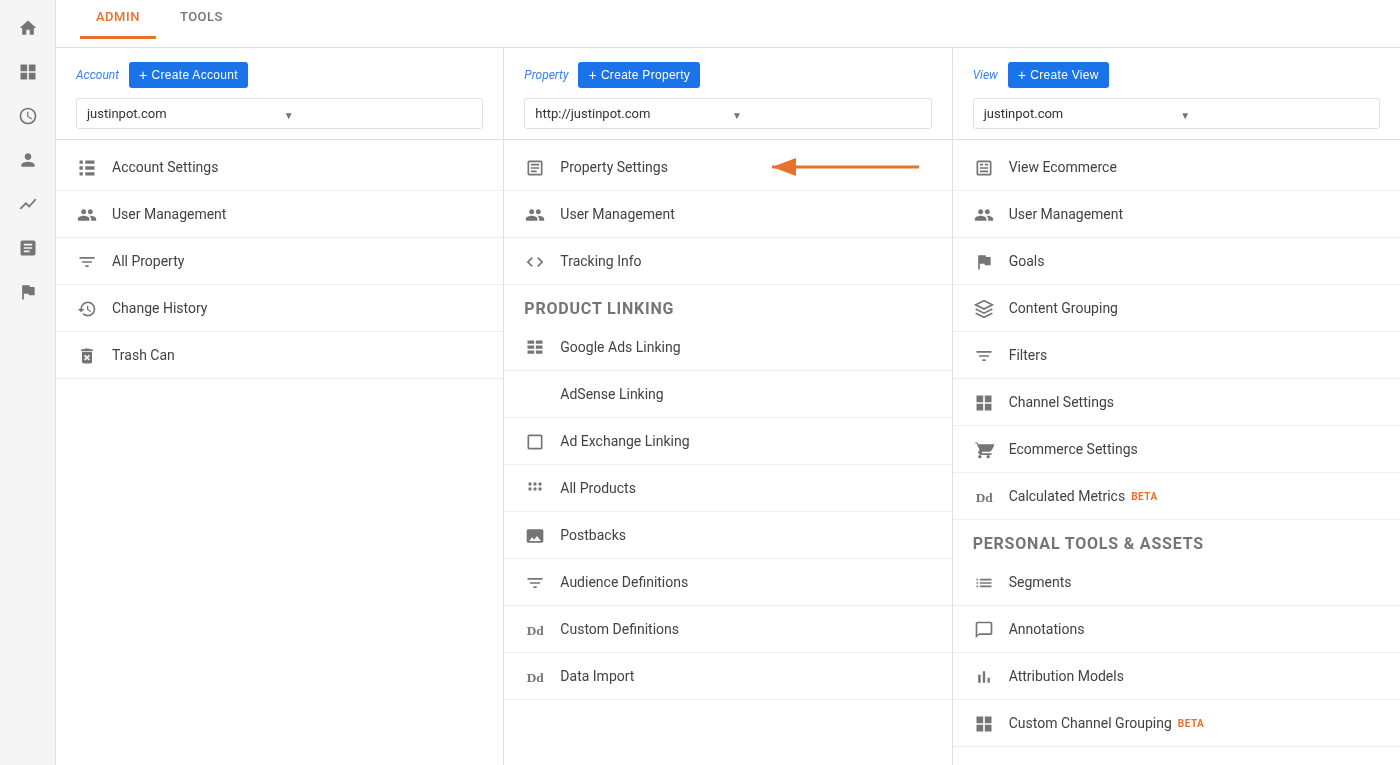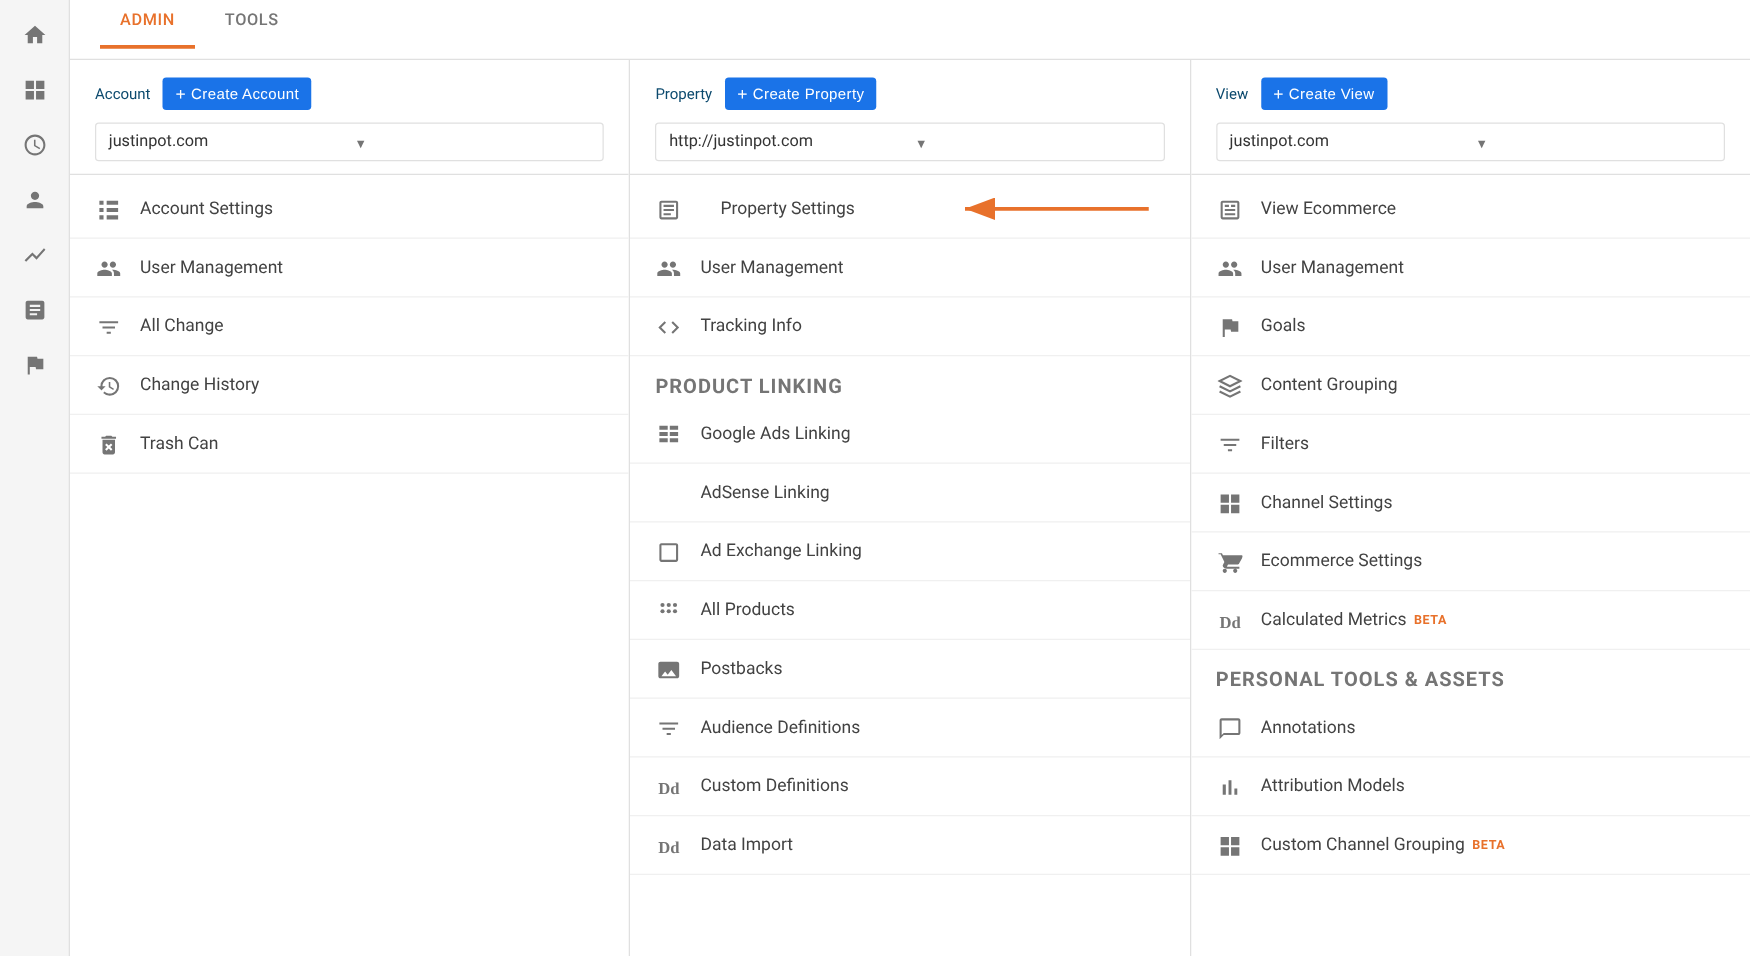"Account" .col-header-label { color: #0c4a6e -> #3b82f6; font-style: none -> italic }
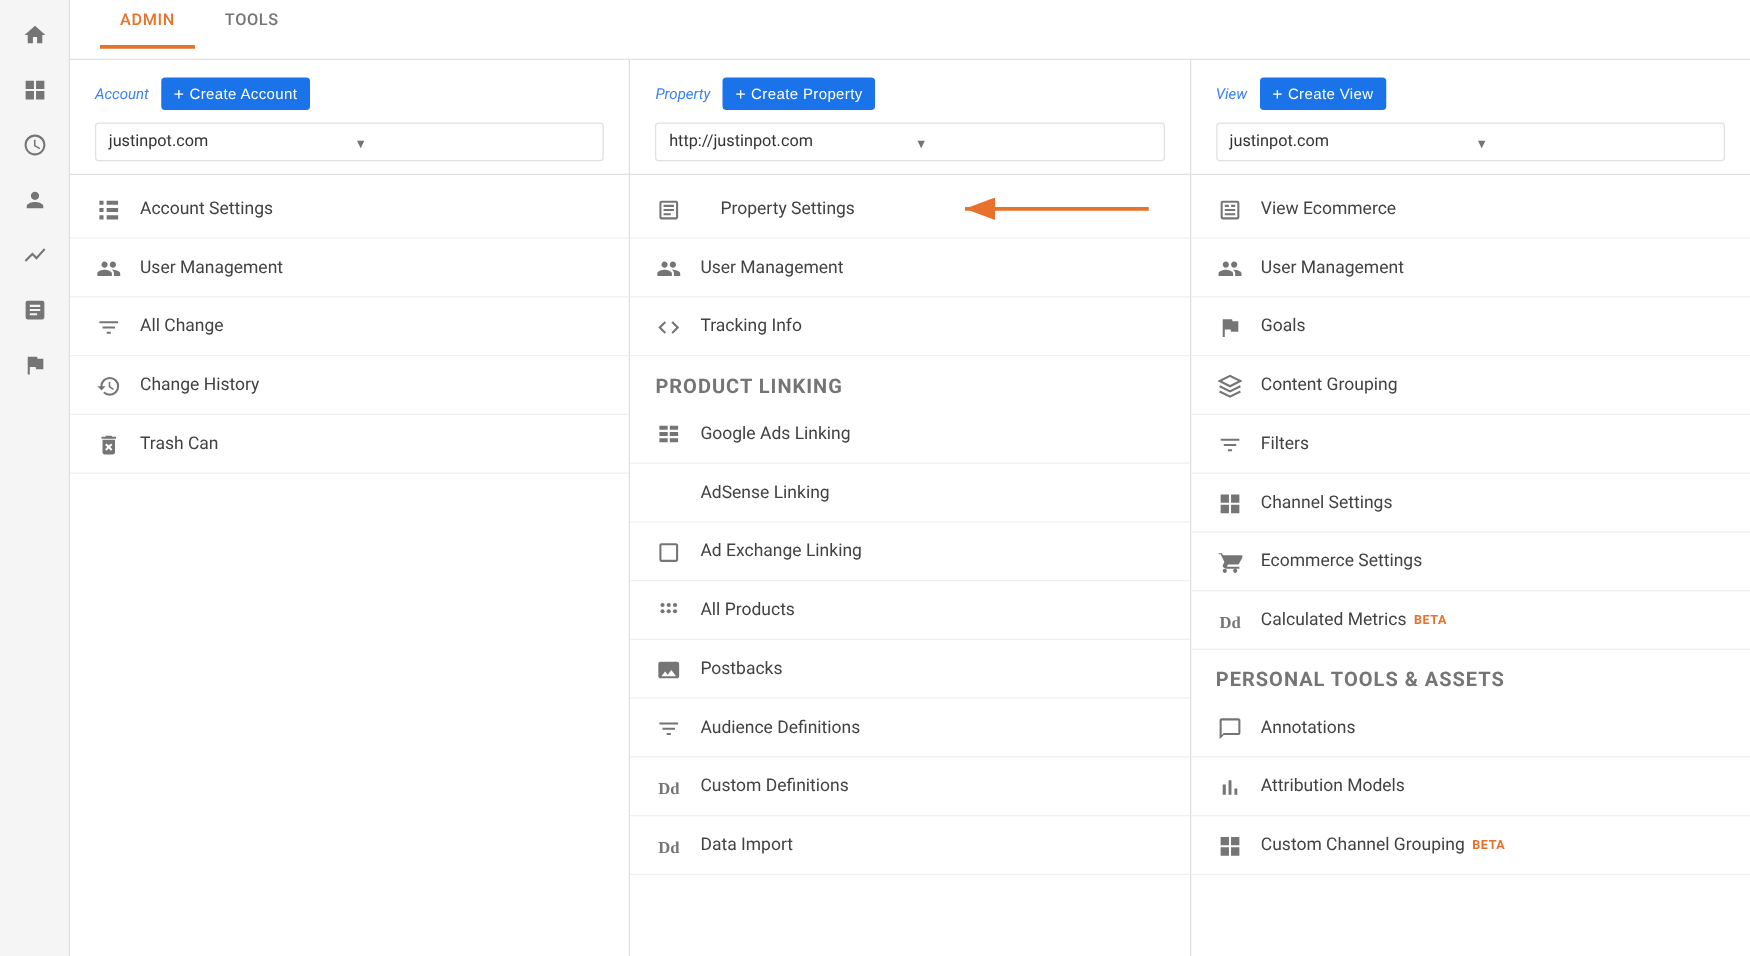"Property Settings" div.menu-item { gap: 16px -> none }
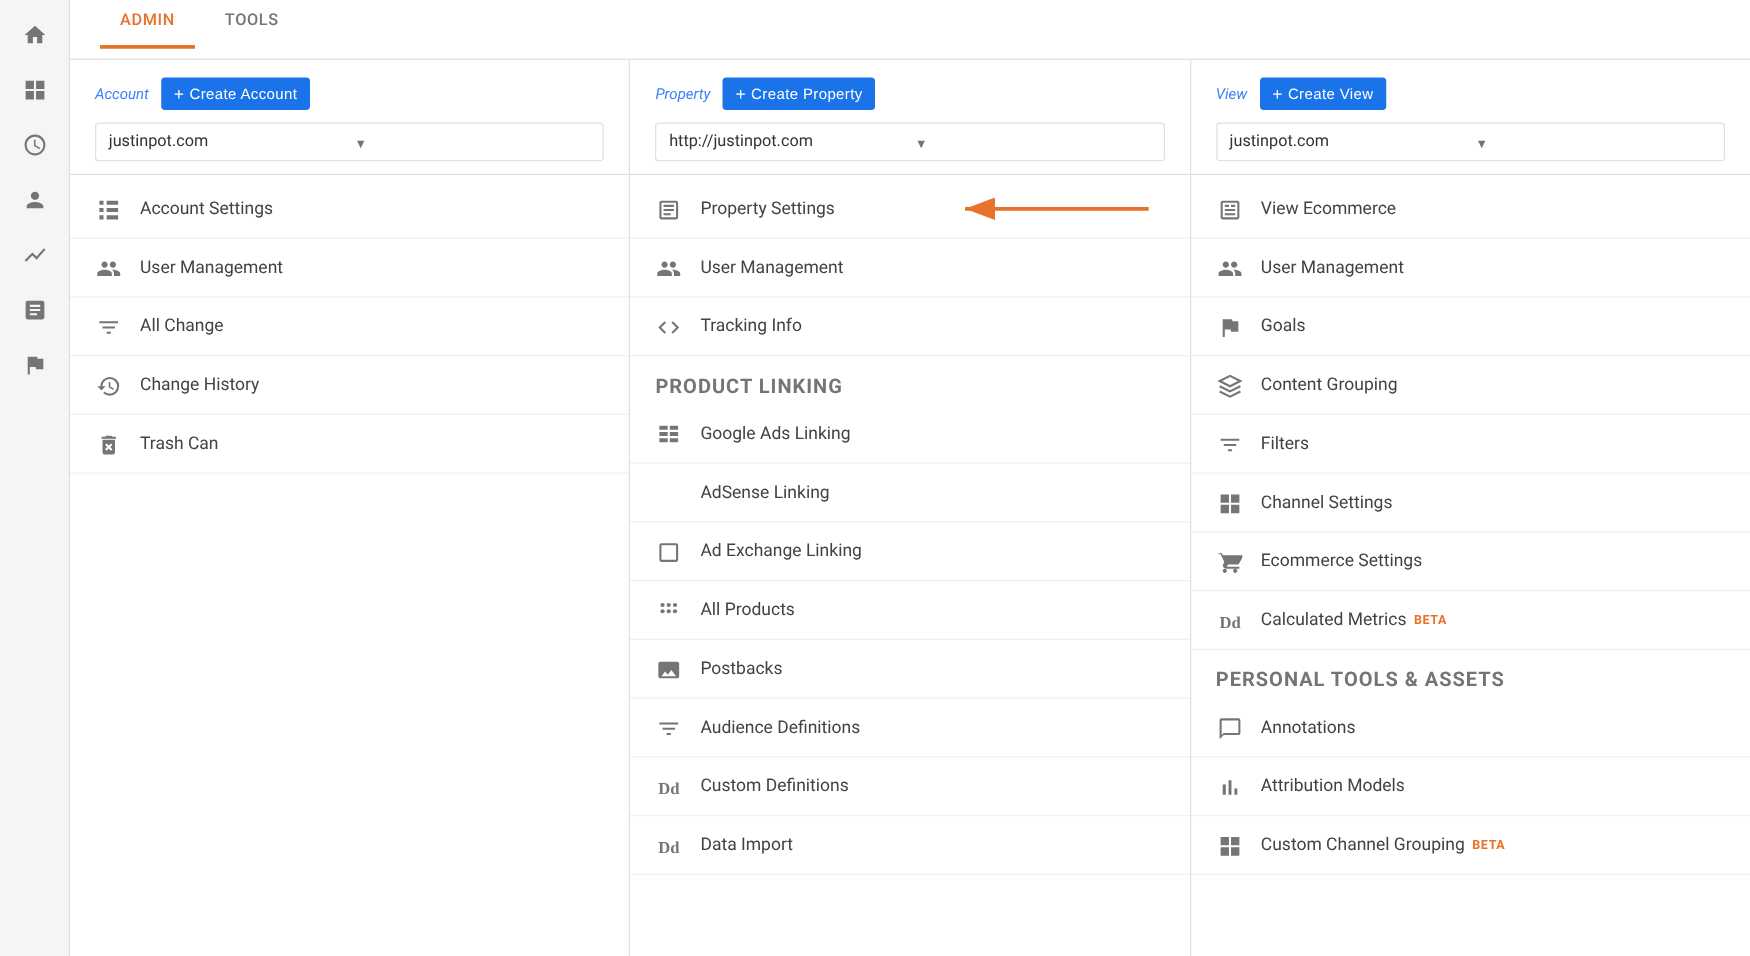"All Change" span { text: Change -> Property }
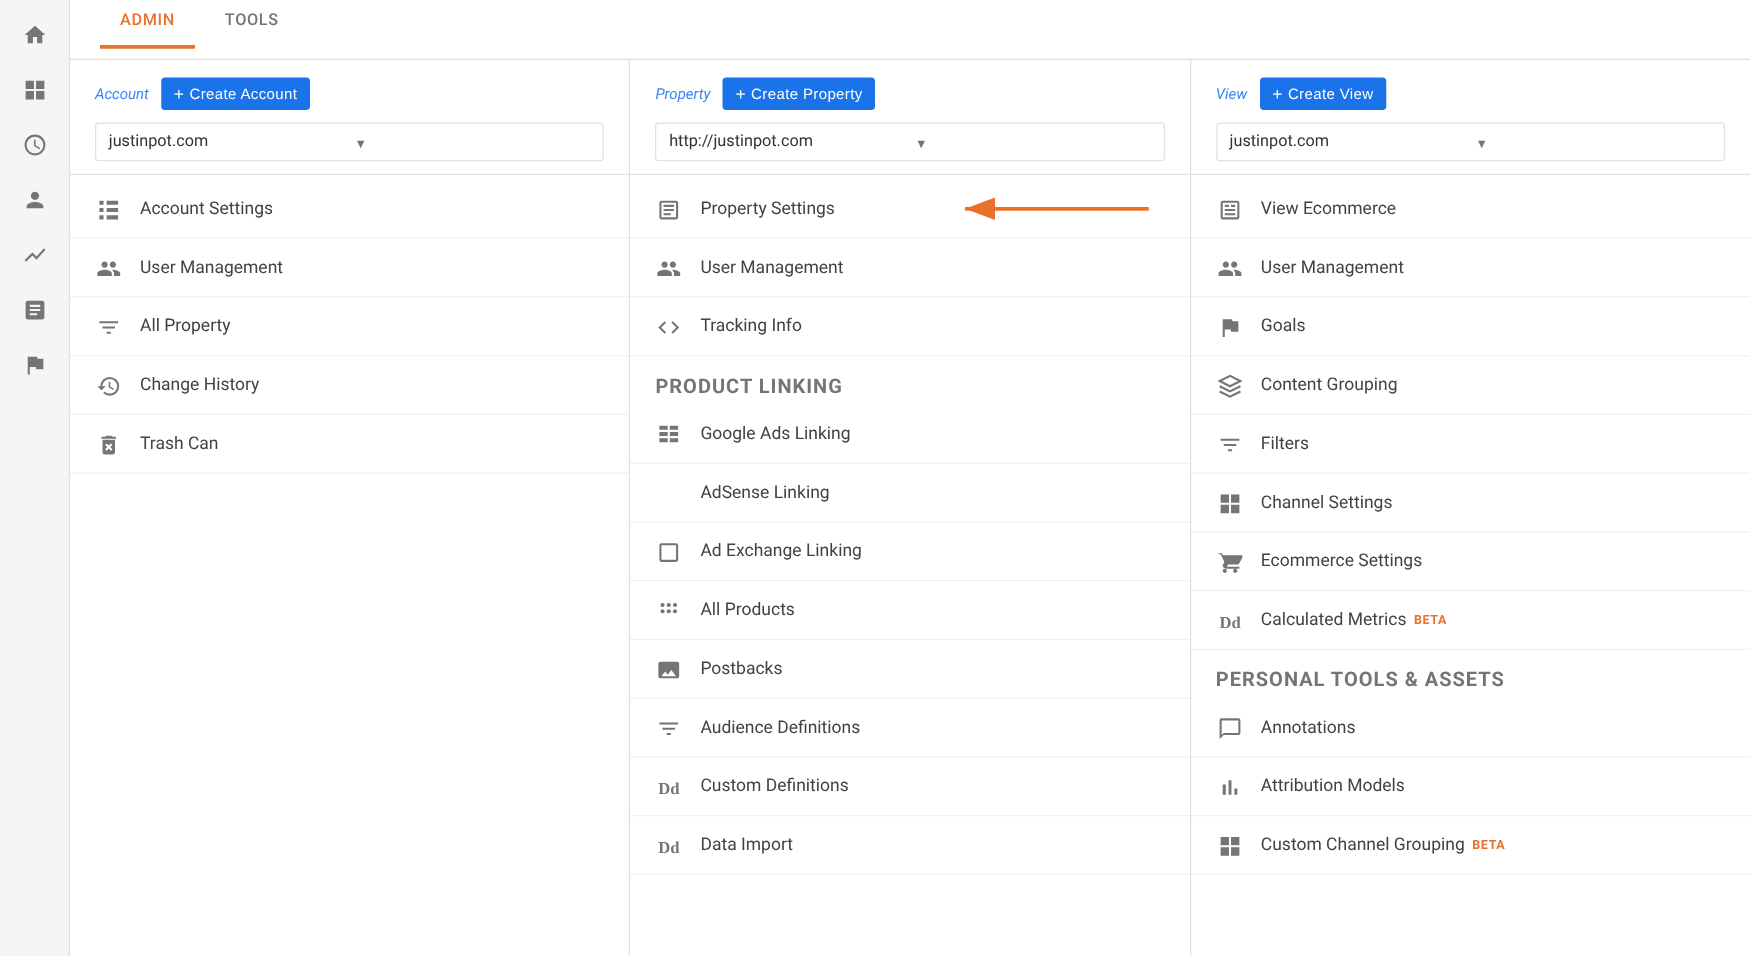"Segments" div.menu-item { html: none -> <div> <span> <svg> <path></path> </svg> </span> <span>Segments</span> </div> }
